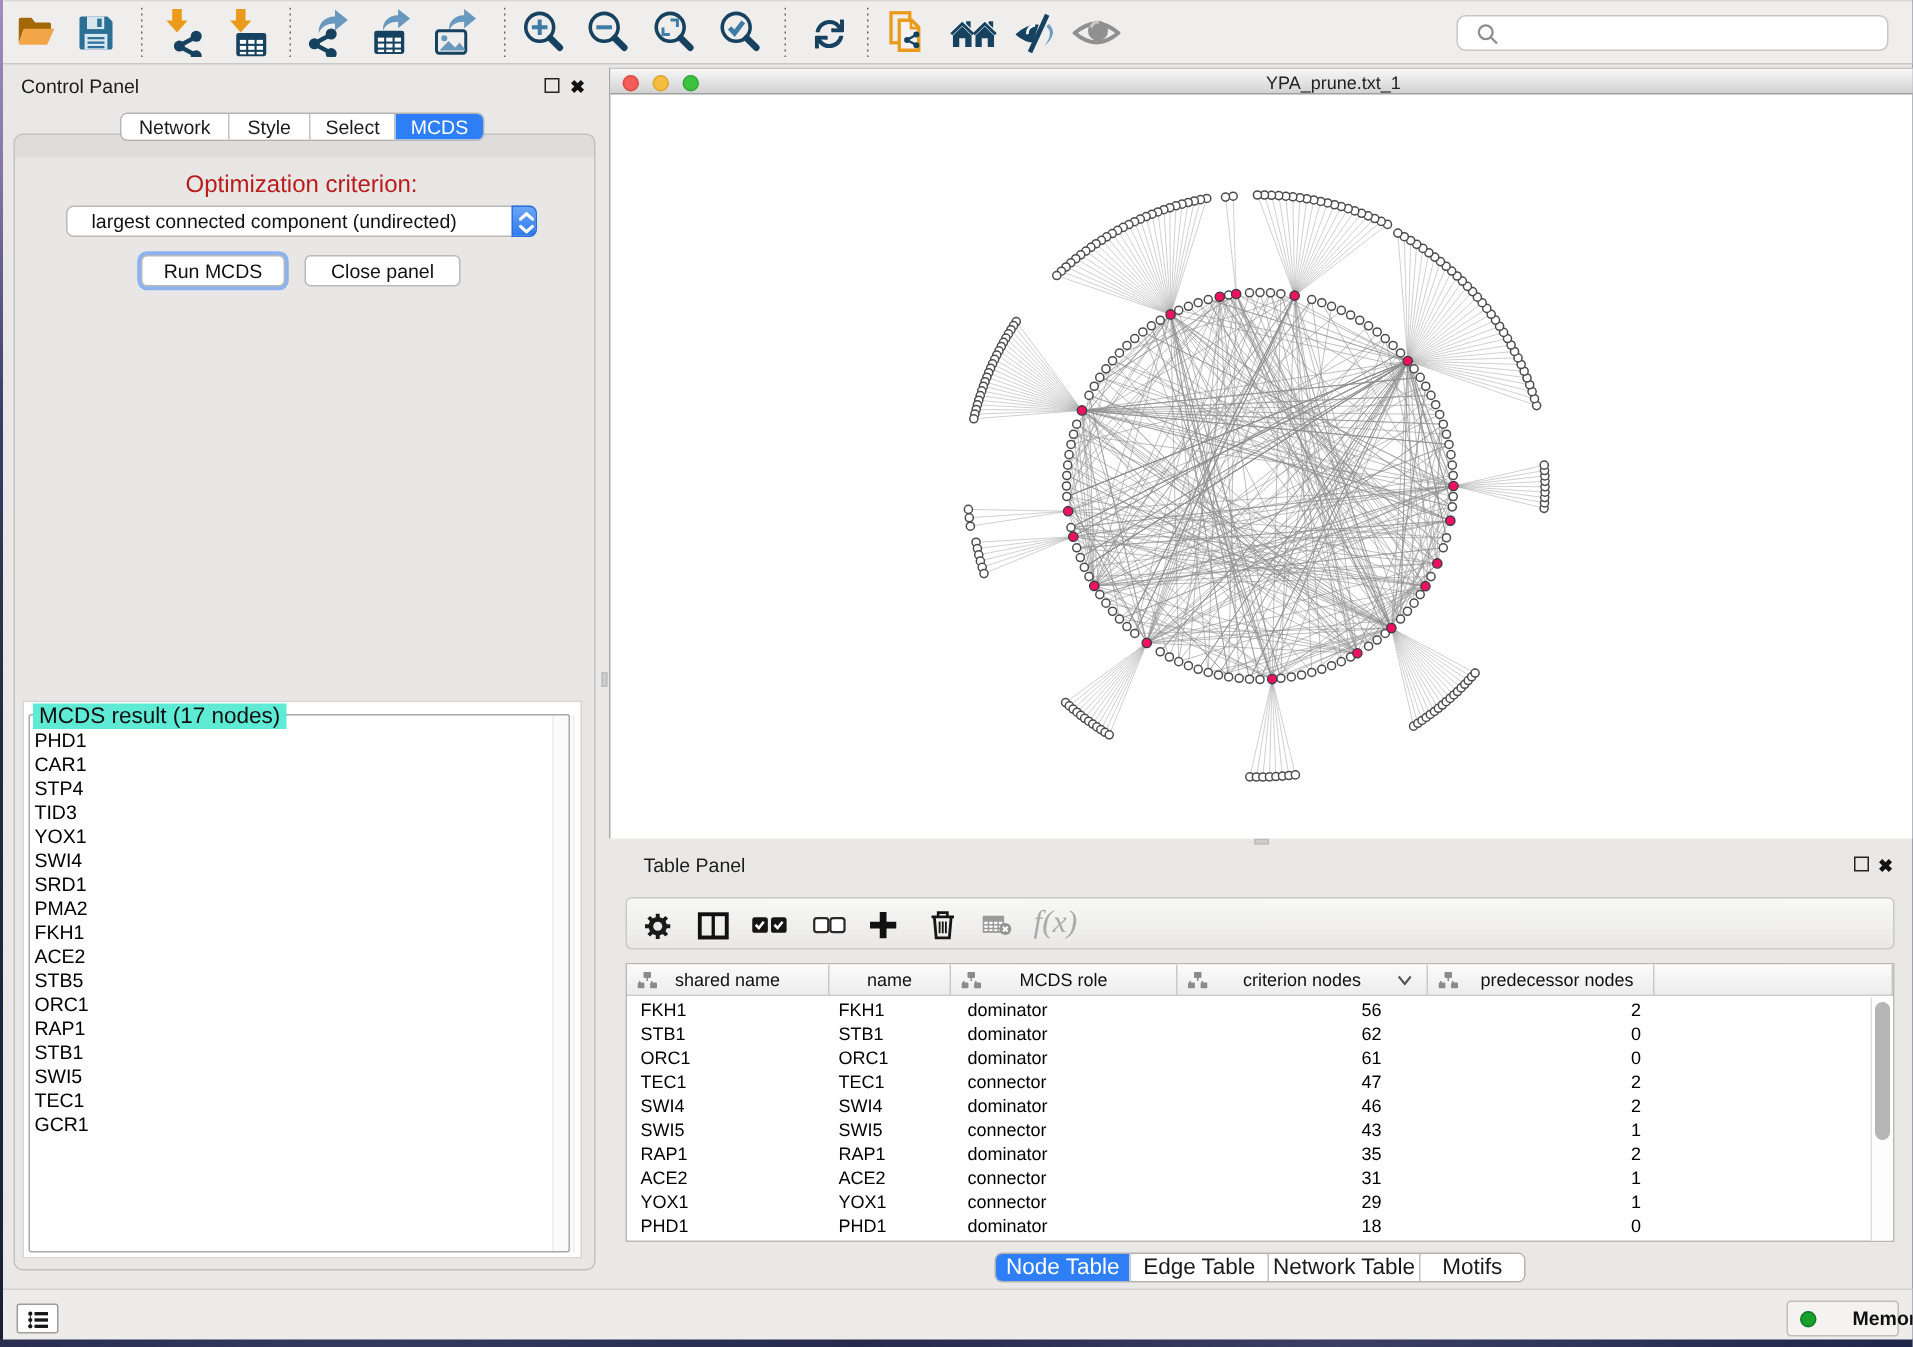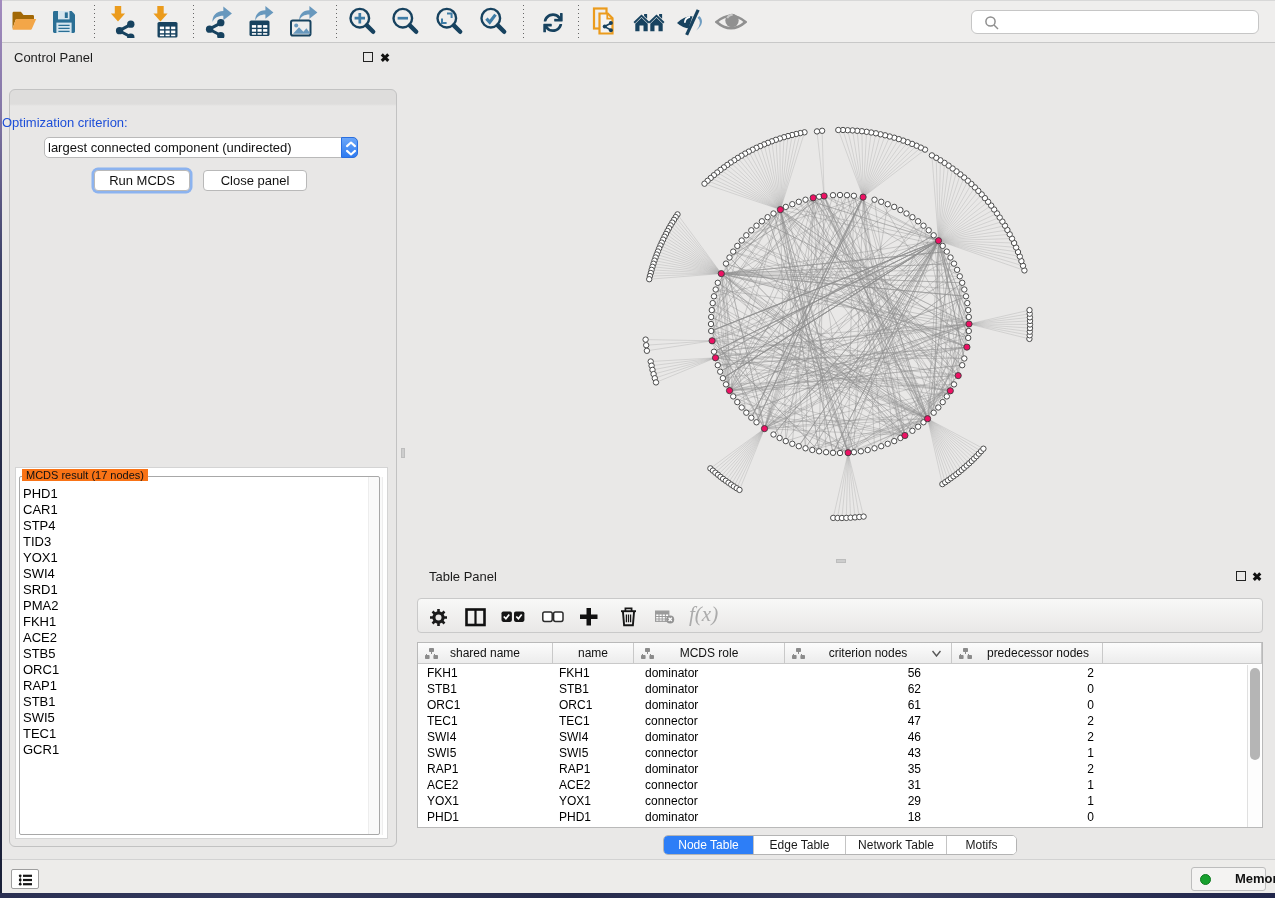"YPA_prune.txt_1" div { html: none -> <div> <div> <div></div> <div></div> <div></div> <div>YPA_prune.txt_1</div> </div> </div> }
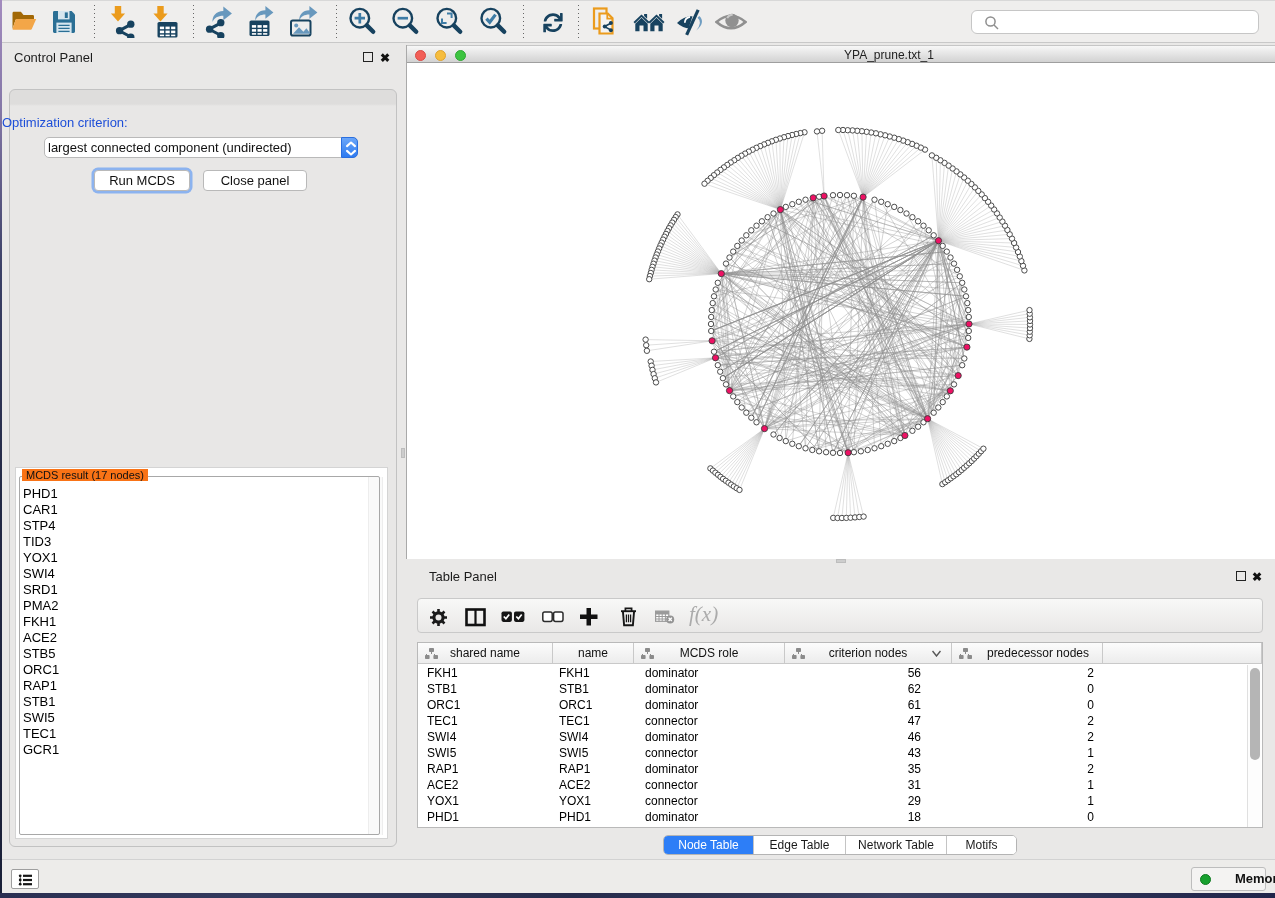"Network" div { html: none -> <div> <div>Network</div> <div>Style</div> <div>Select</div> <div>MCDS</div> </div> }
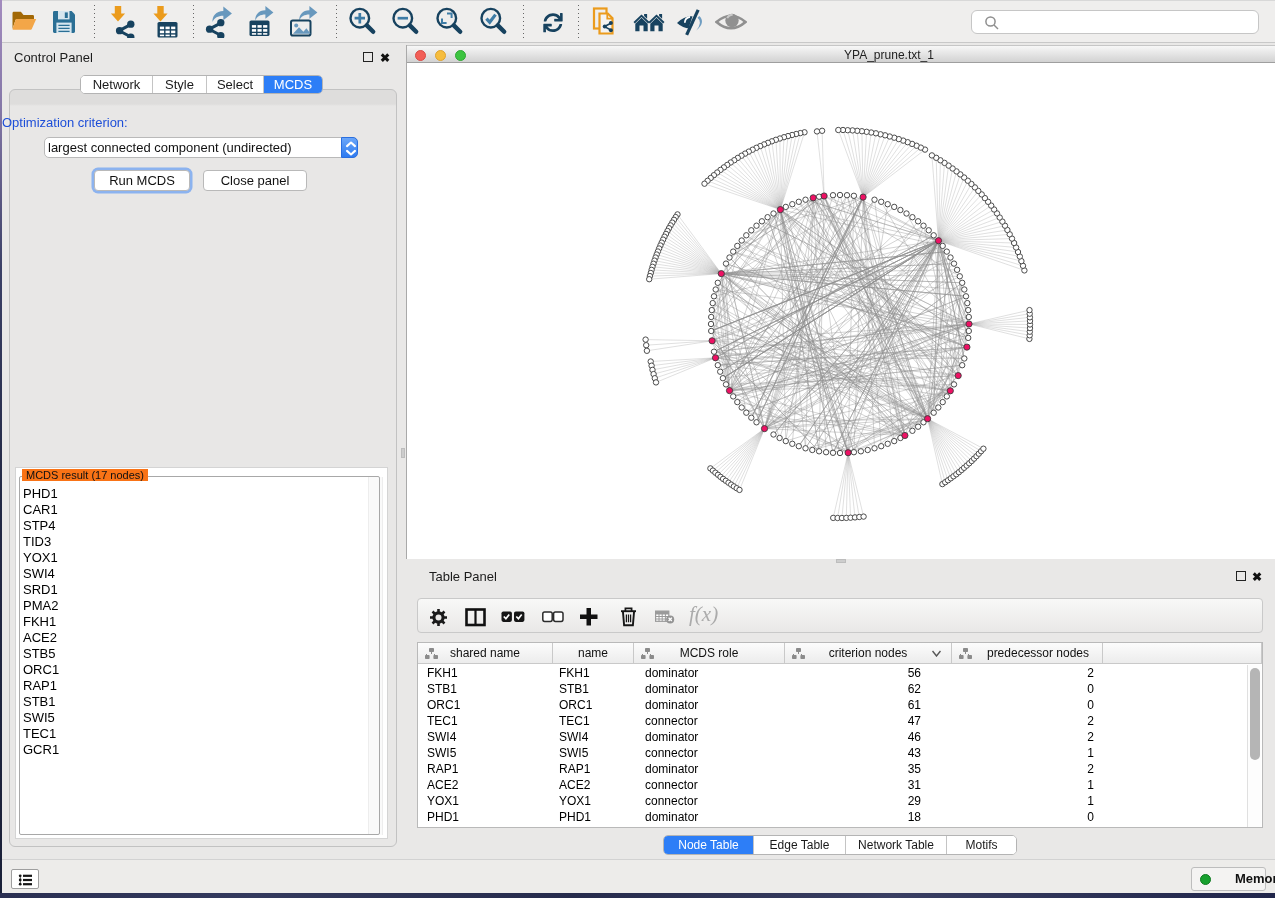"Optimization criterion:" #optlab { color: #1d4ed8 -> #b91c1c; font-size: 13px -> 16px; text-align: none -> center }
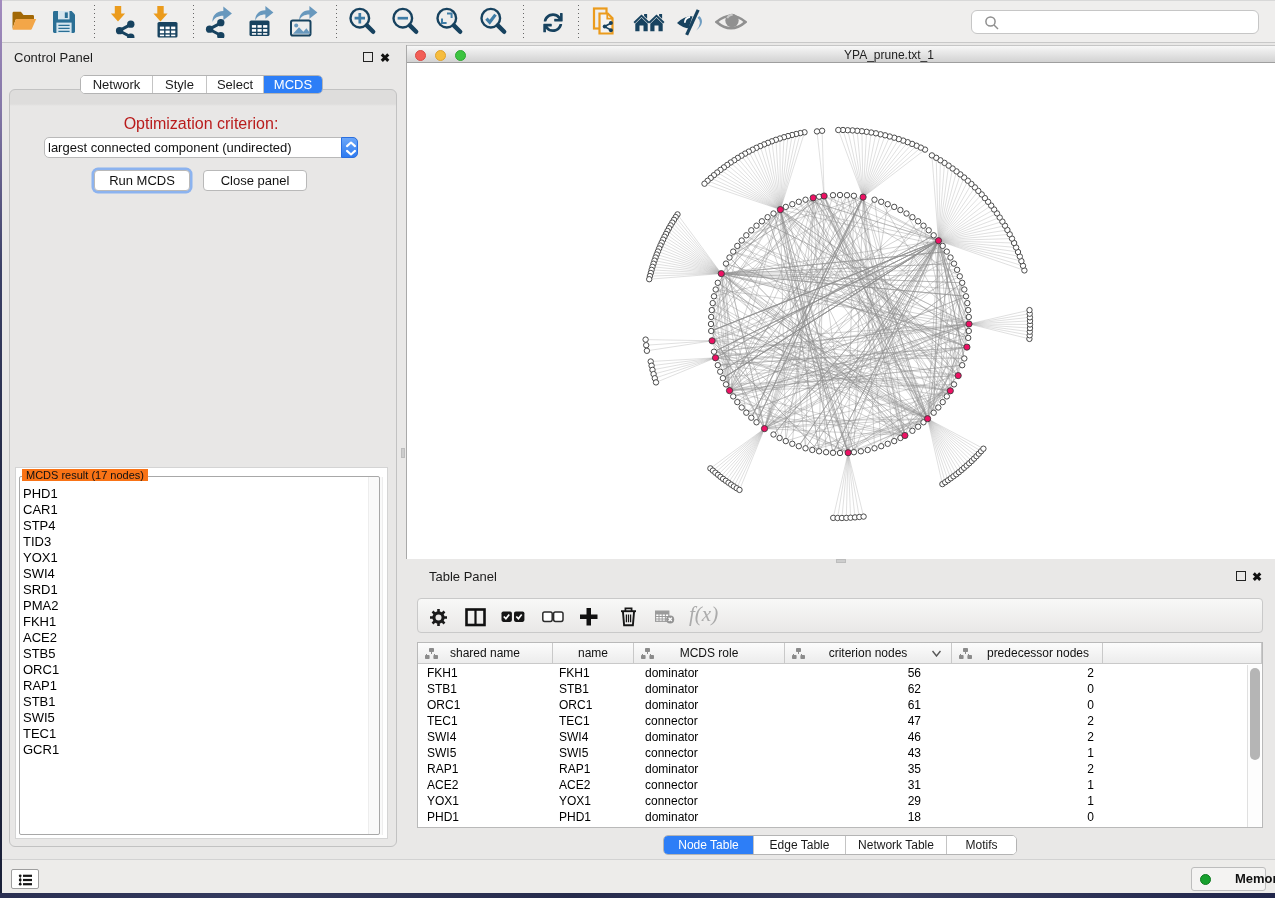"largest connected component (undirected)" #combo { padding-left: 3px -> 16px }
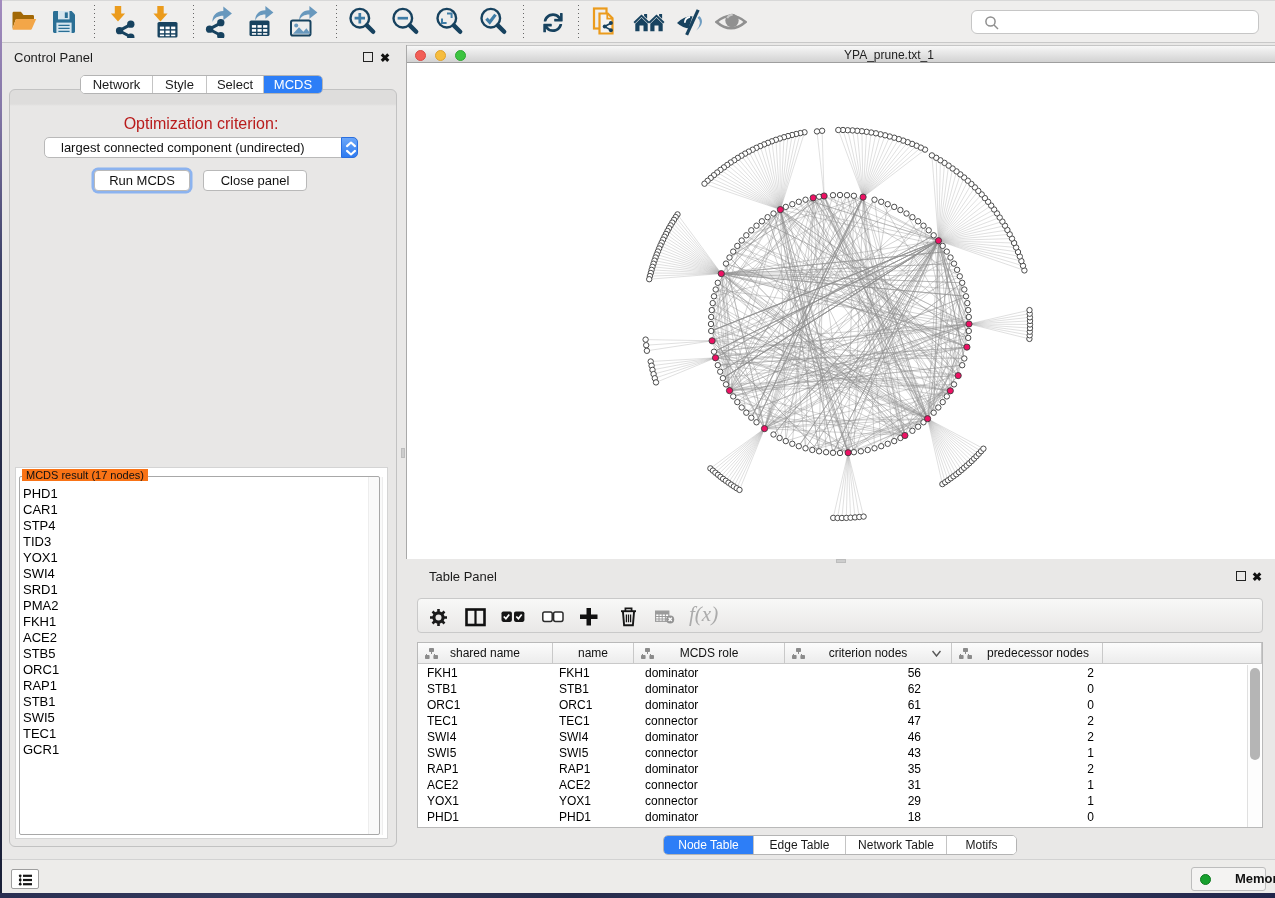"MCDS result (17 nodes)" #grouplab { background: #f97316 -> #5eead4; font-size: 11px -> 15px }
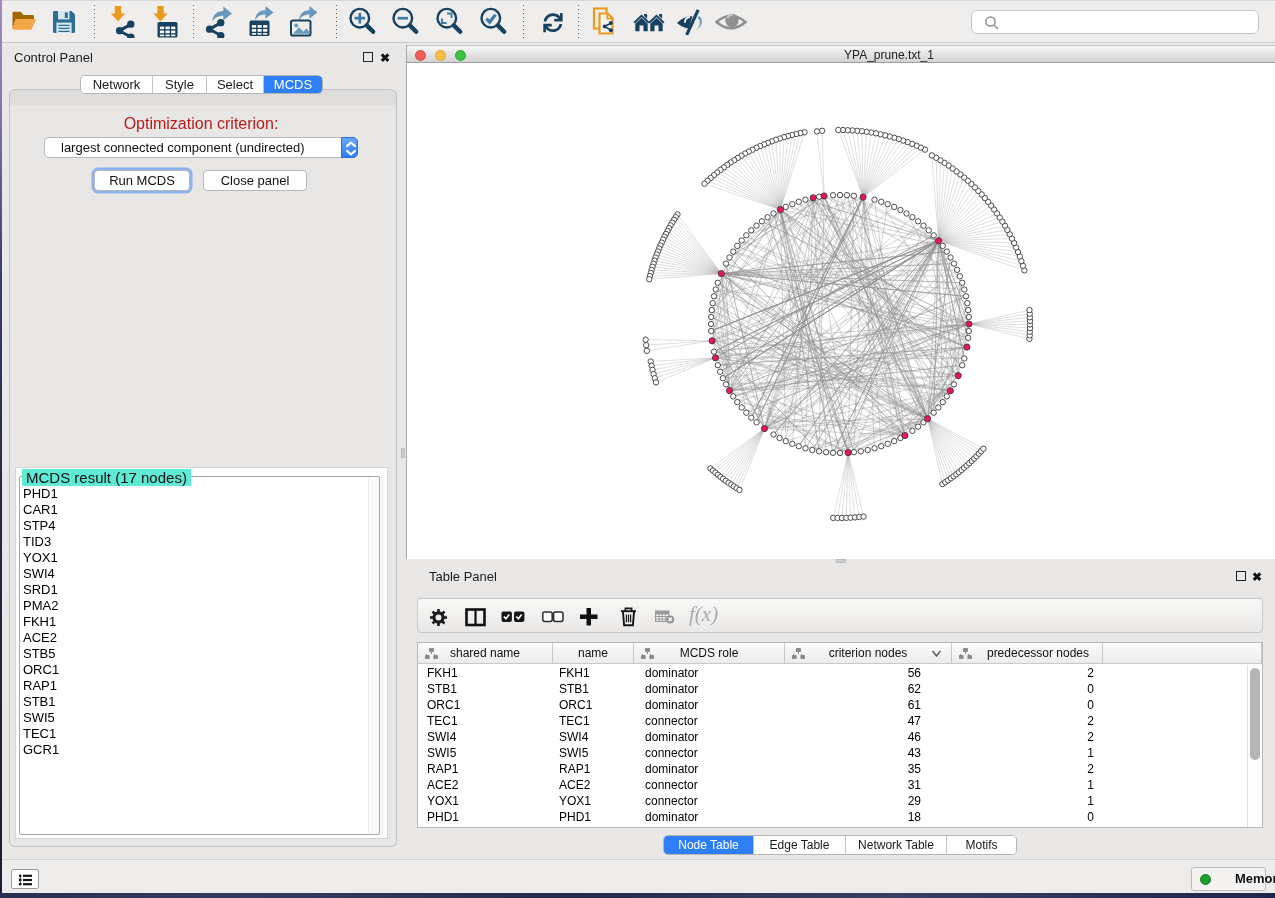"Node Table" .btab { font-size: 12px -> 15px }
